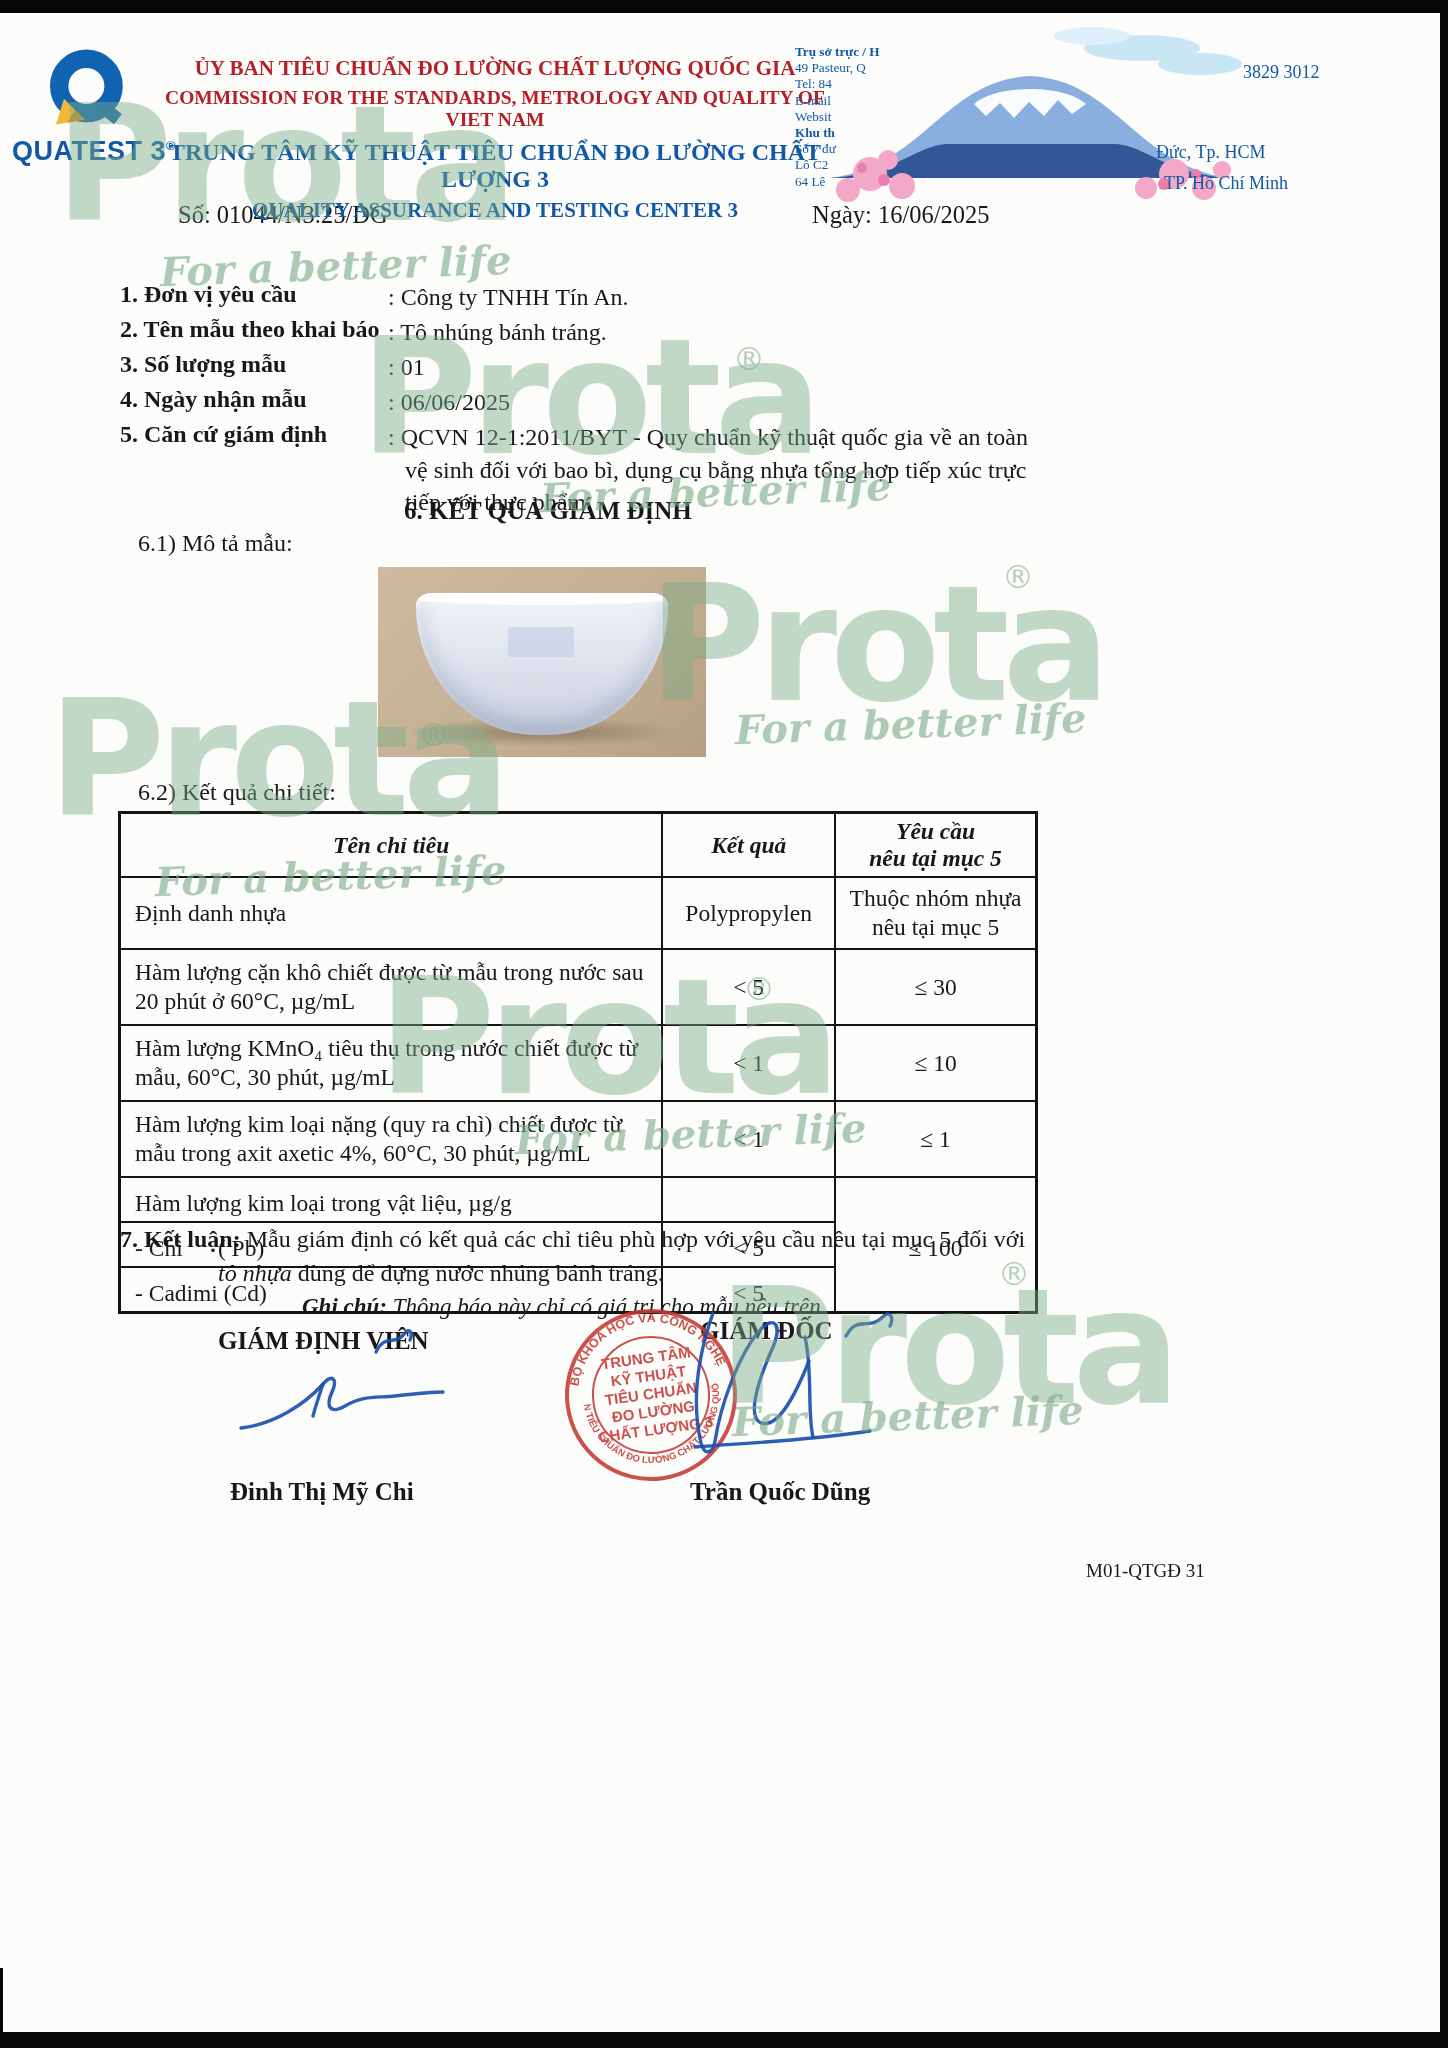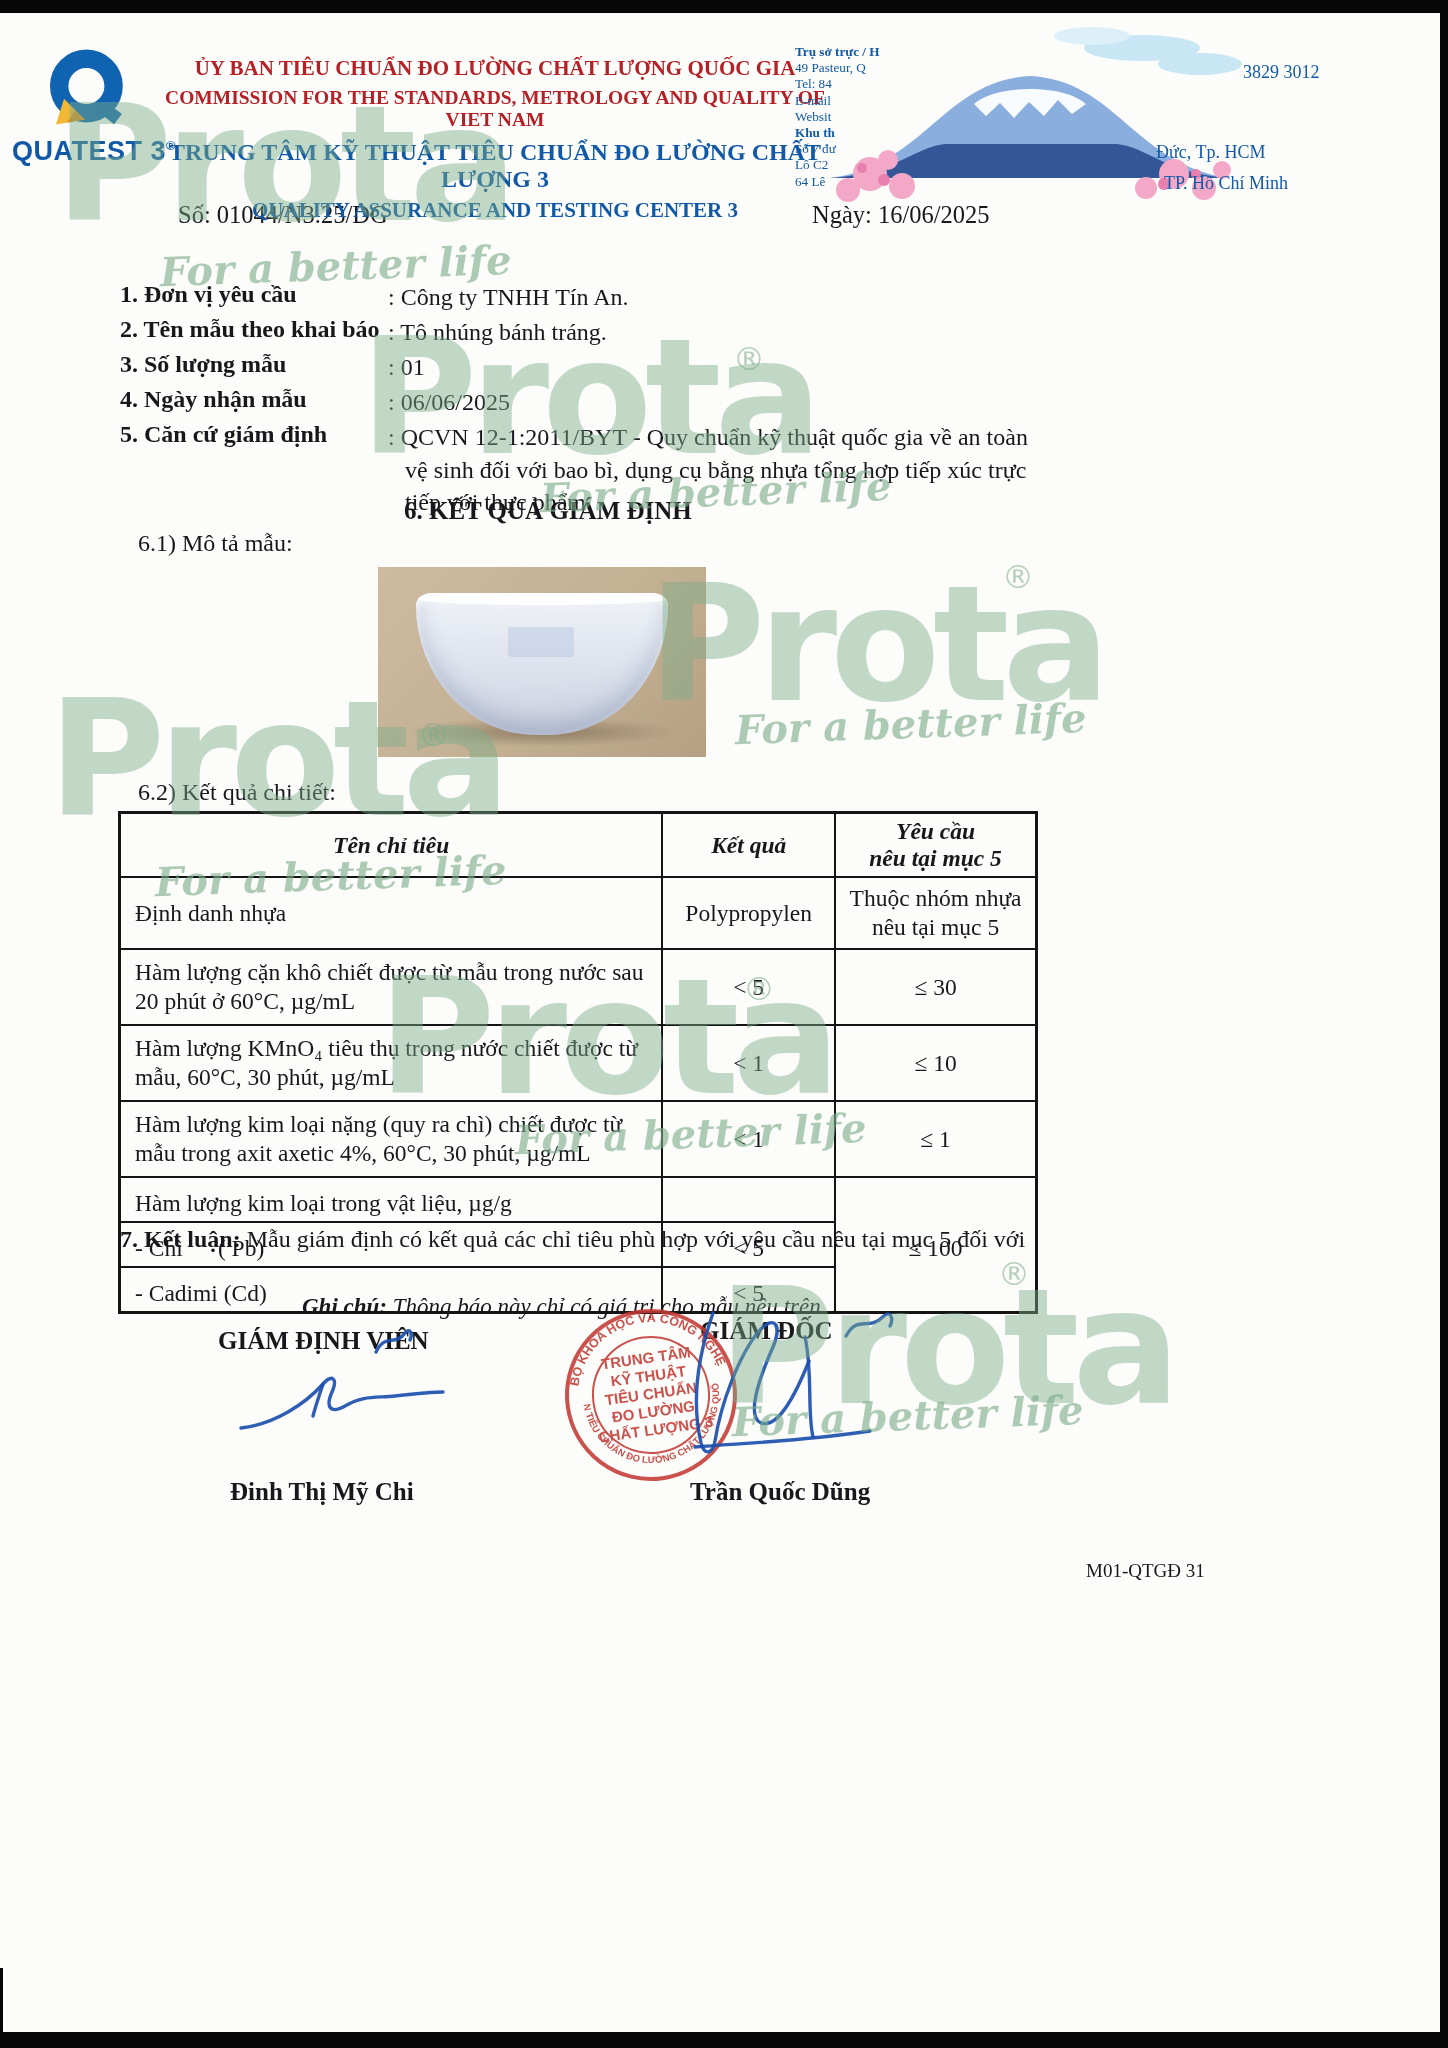"tô nhựa dùng để đựng" div.concl-line2 { html: none -> <div><span>tô nhựa</span><span> dùng để đựng nước nhúng bánh tráng.</span></div> }
